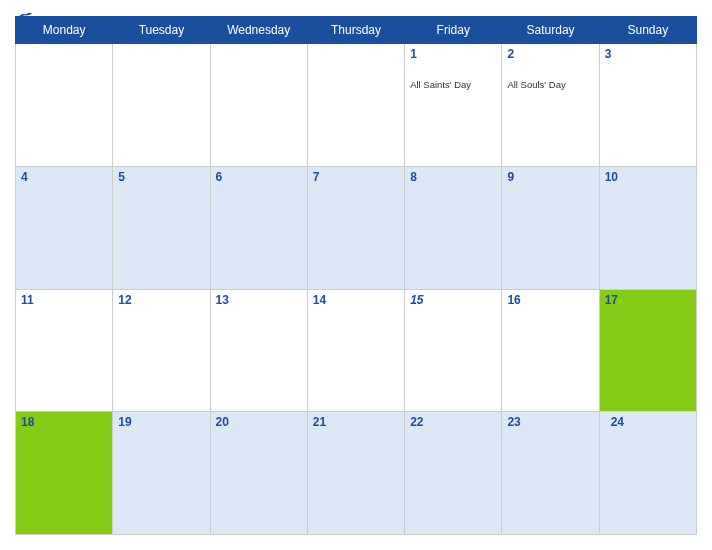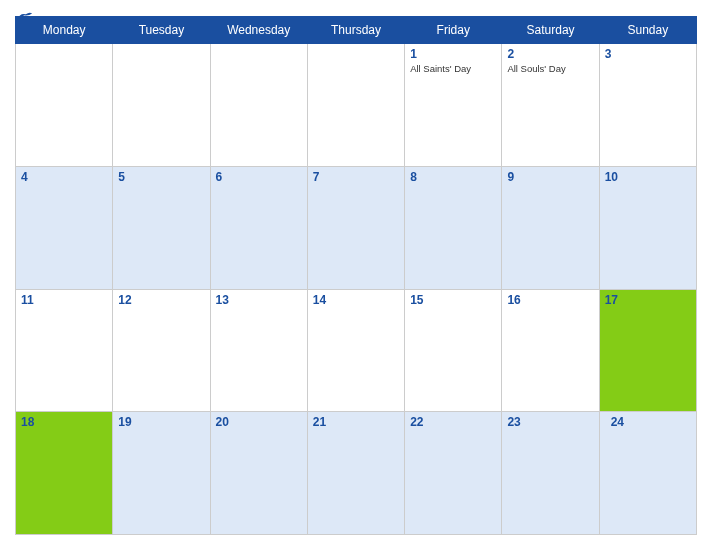"All Saints' Day" .holiday-name { margin-top: 2px -> 18px }
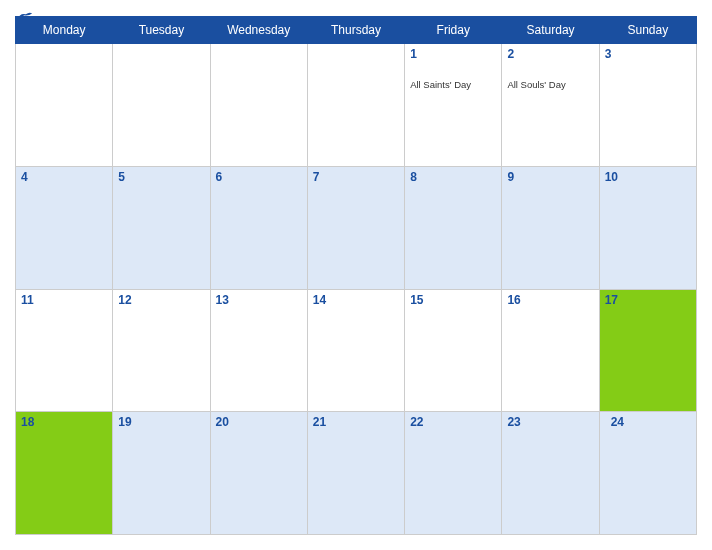"15" td { font-style: none -> italic }
